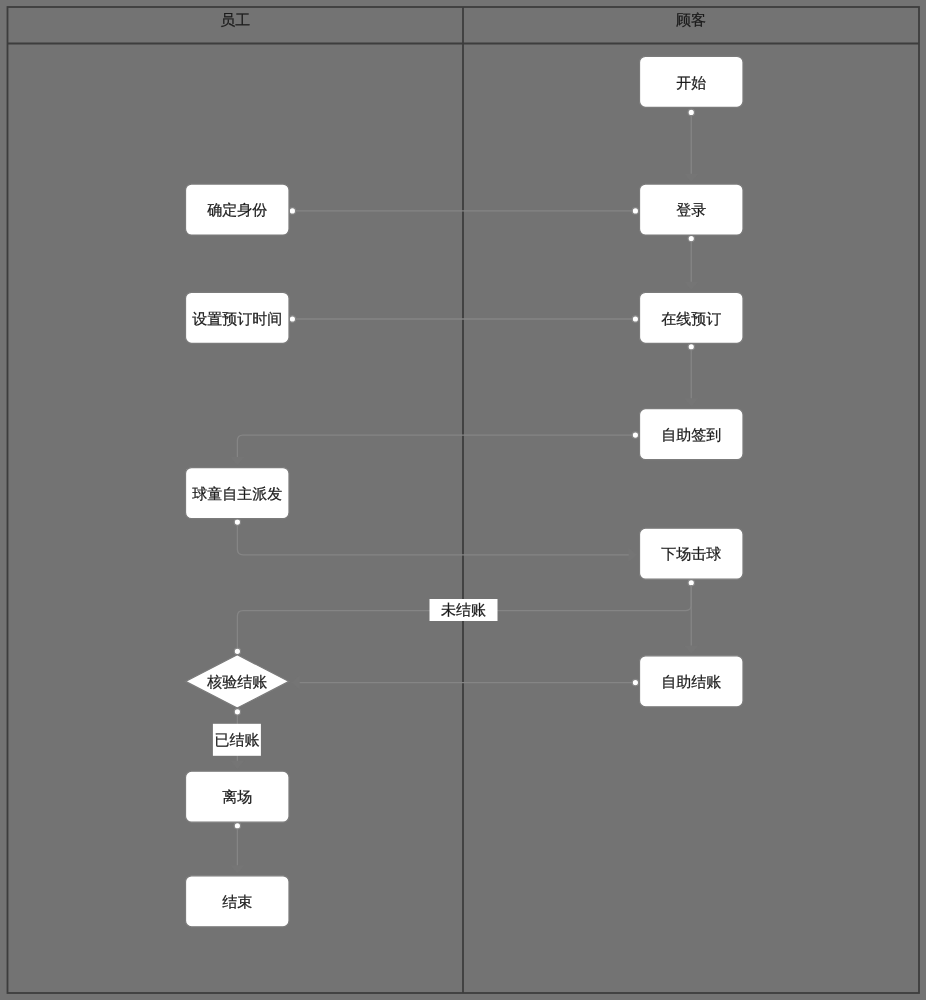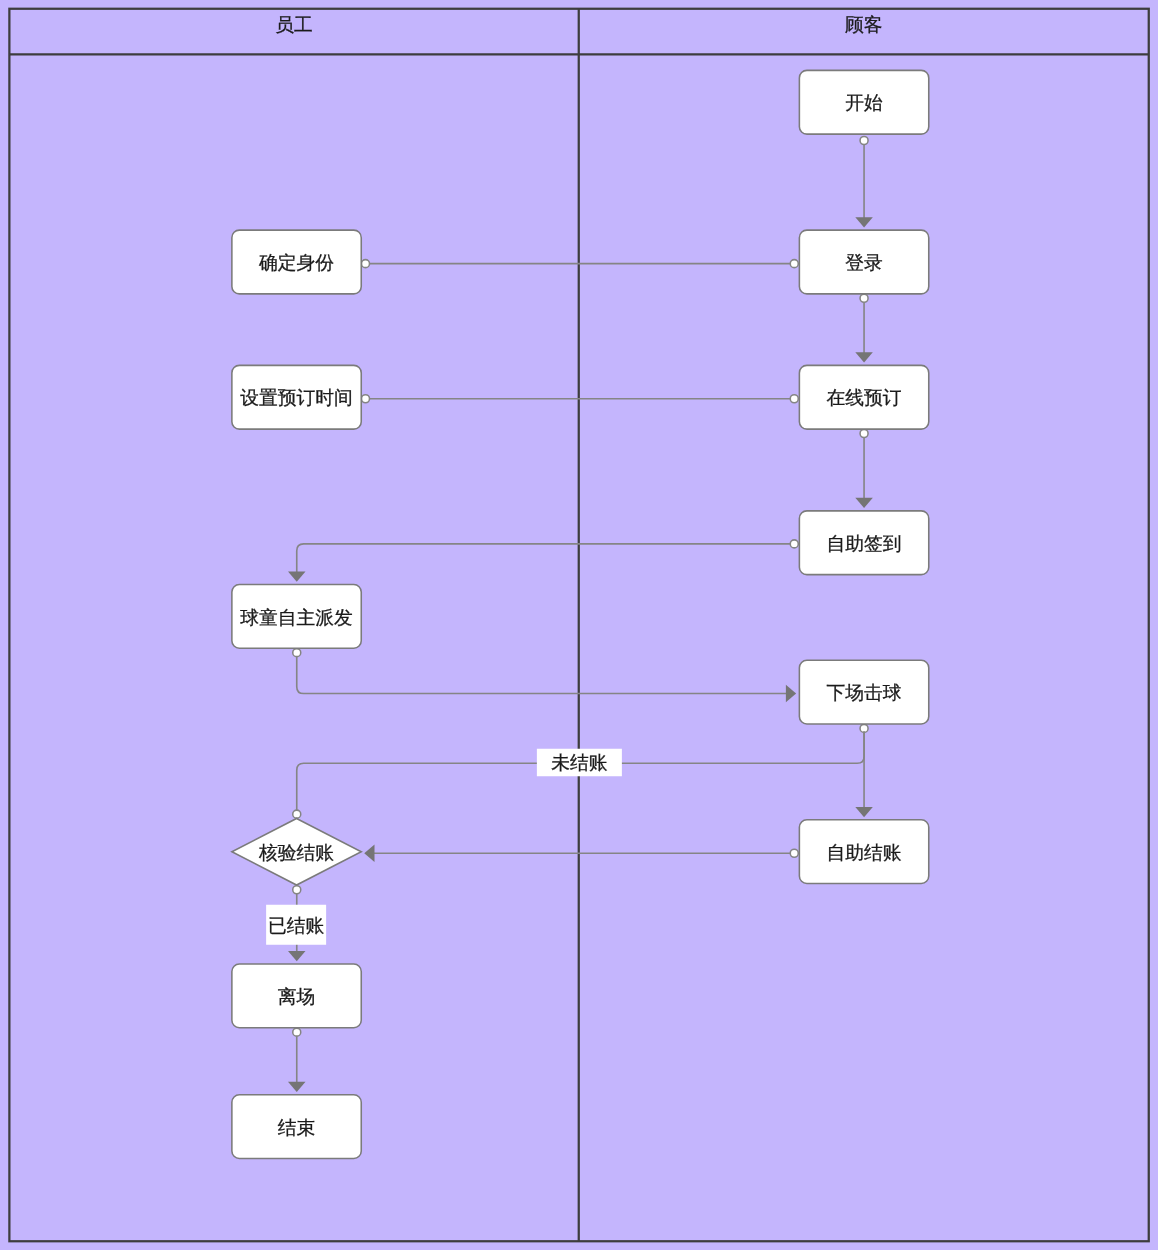"员工" #stage { background: #c4b5fd -> #737373 }
